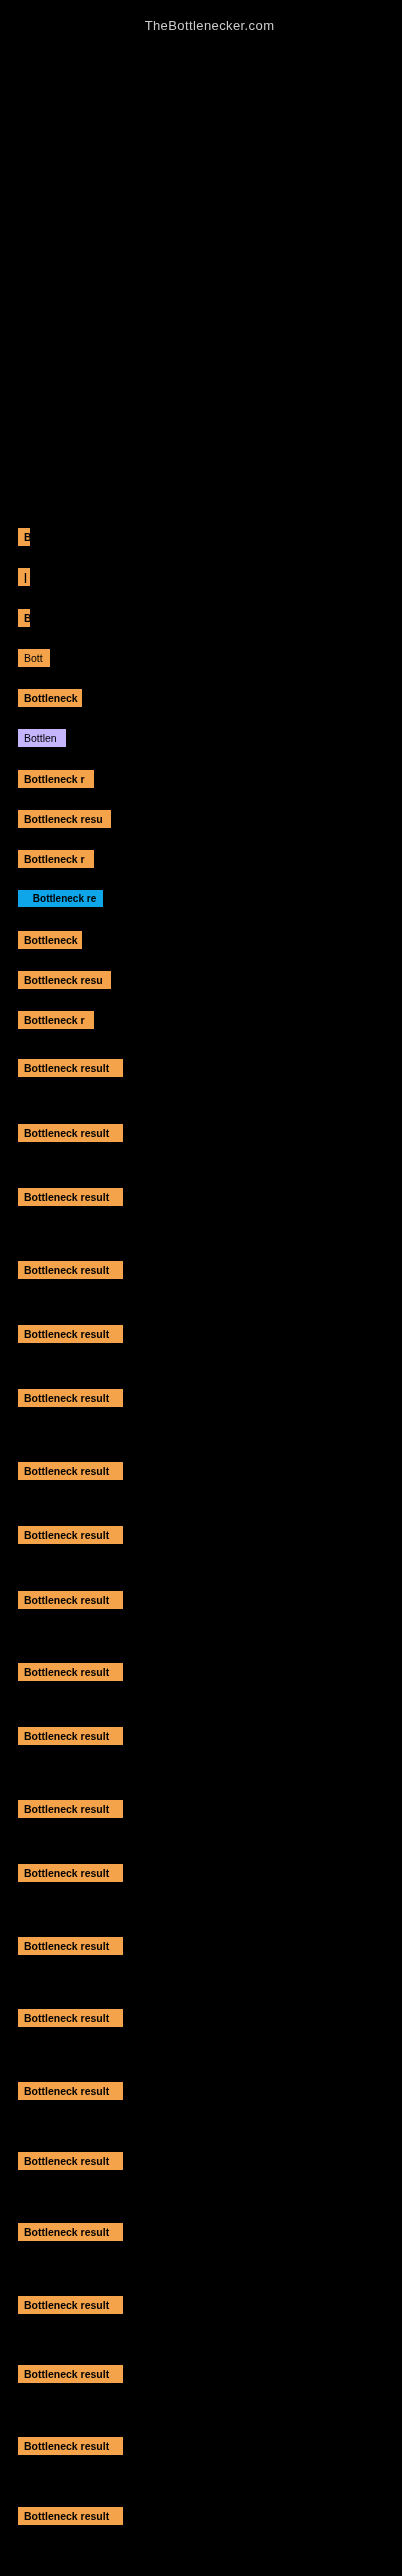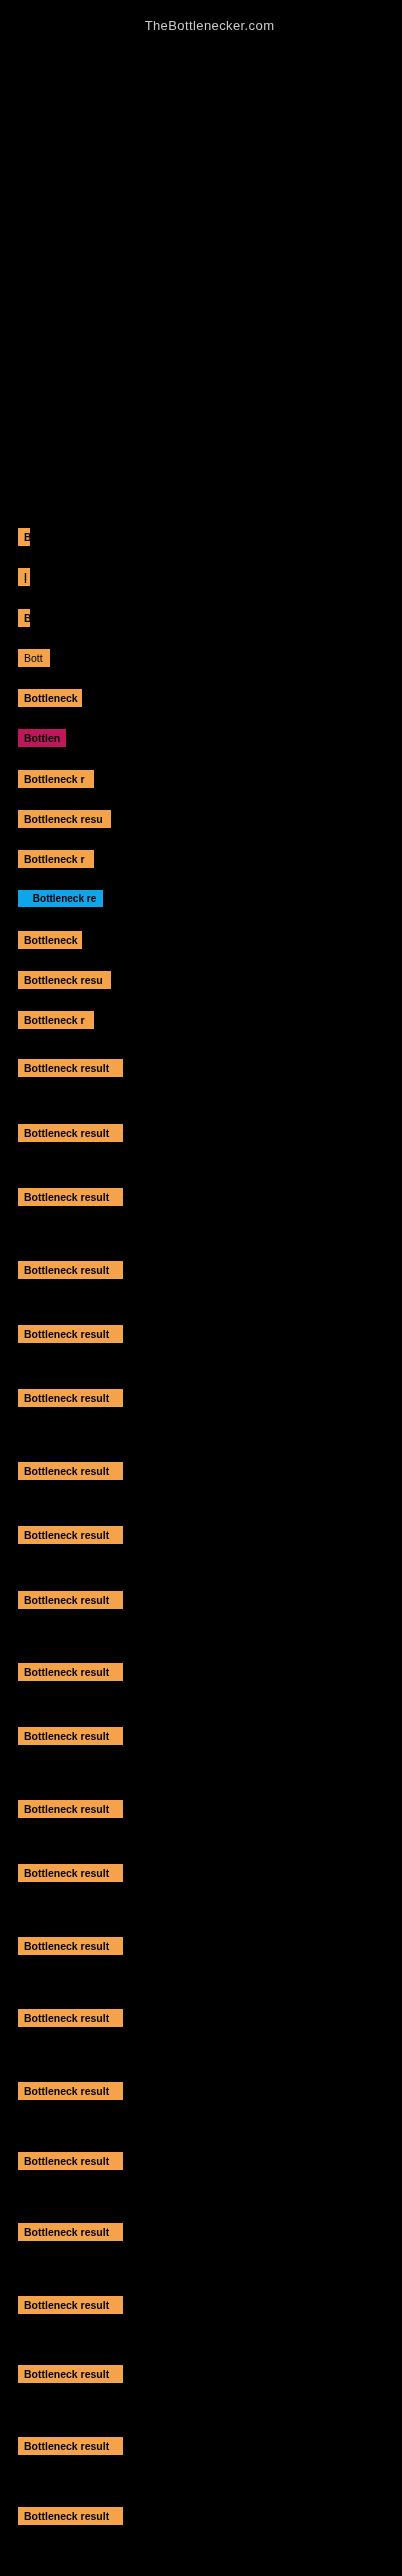"Bottlen" div { background-color: #be185d -> #c4b5fd; font-weight: bold -> normal }
